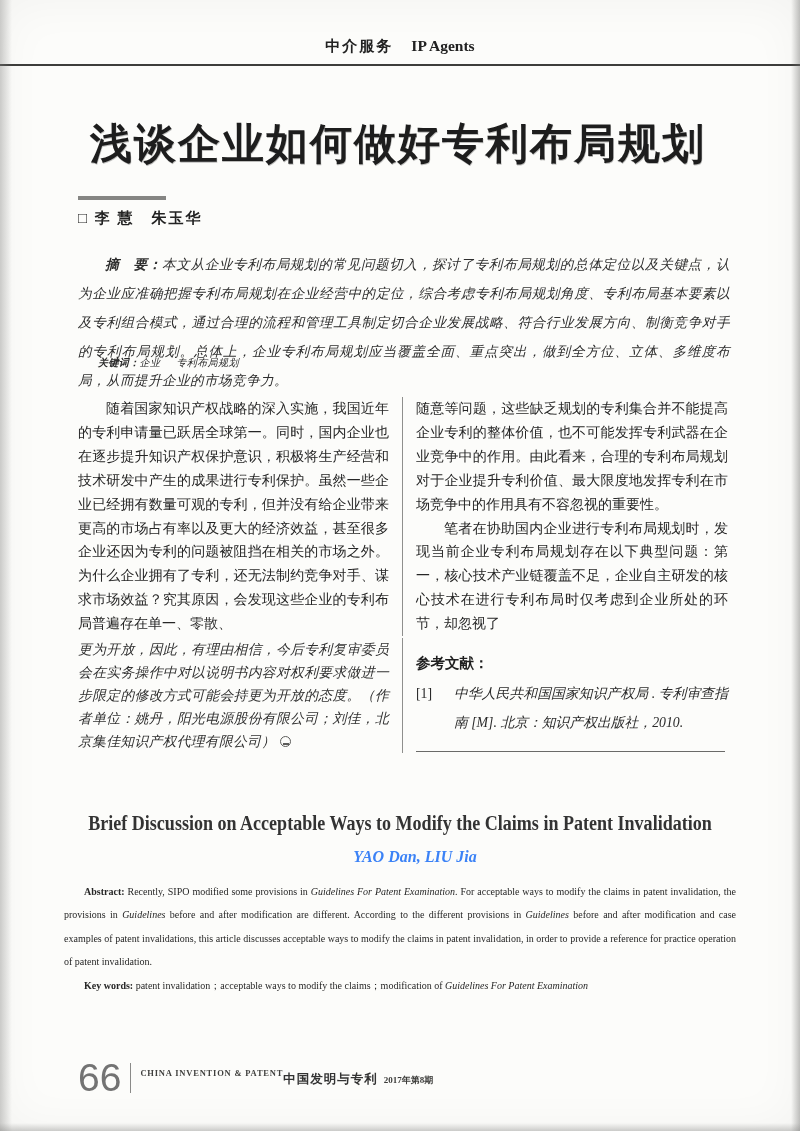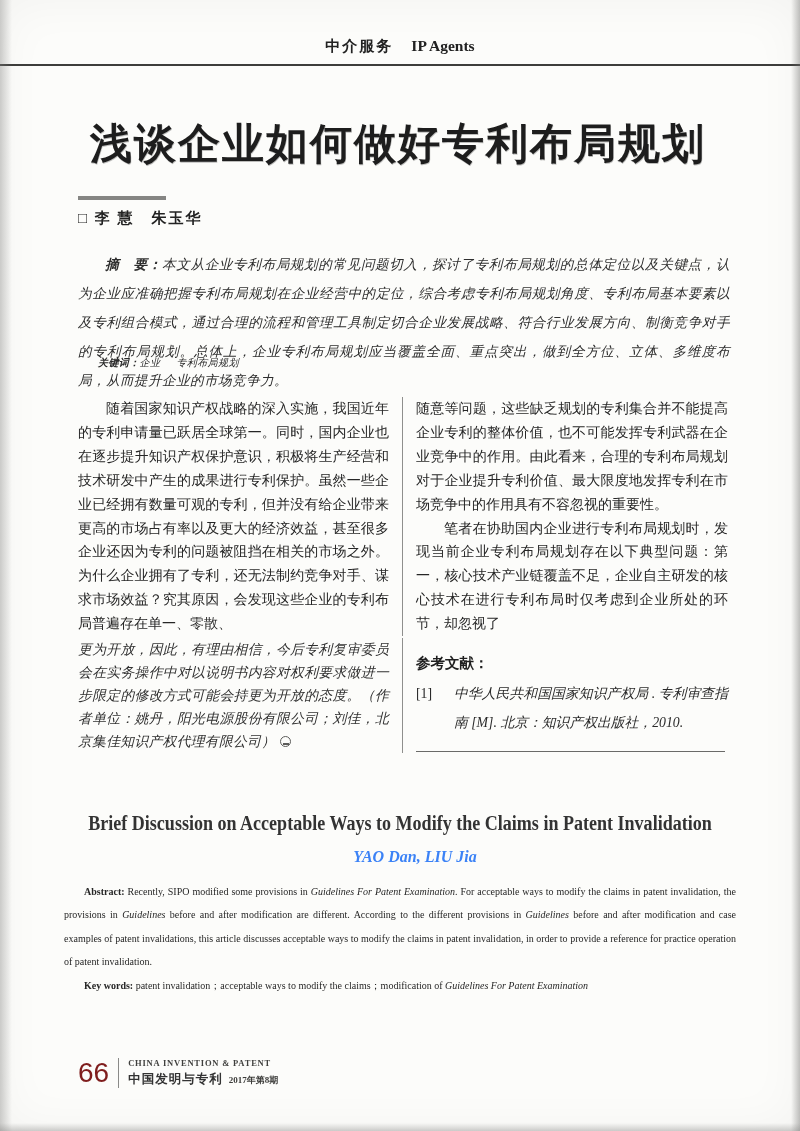"66" .pageno { color: #7f1d1d -> #737373; font-size: 28px -> 39px }
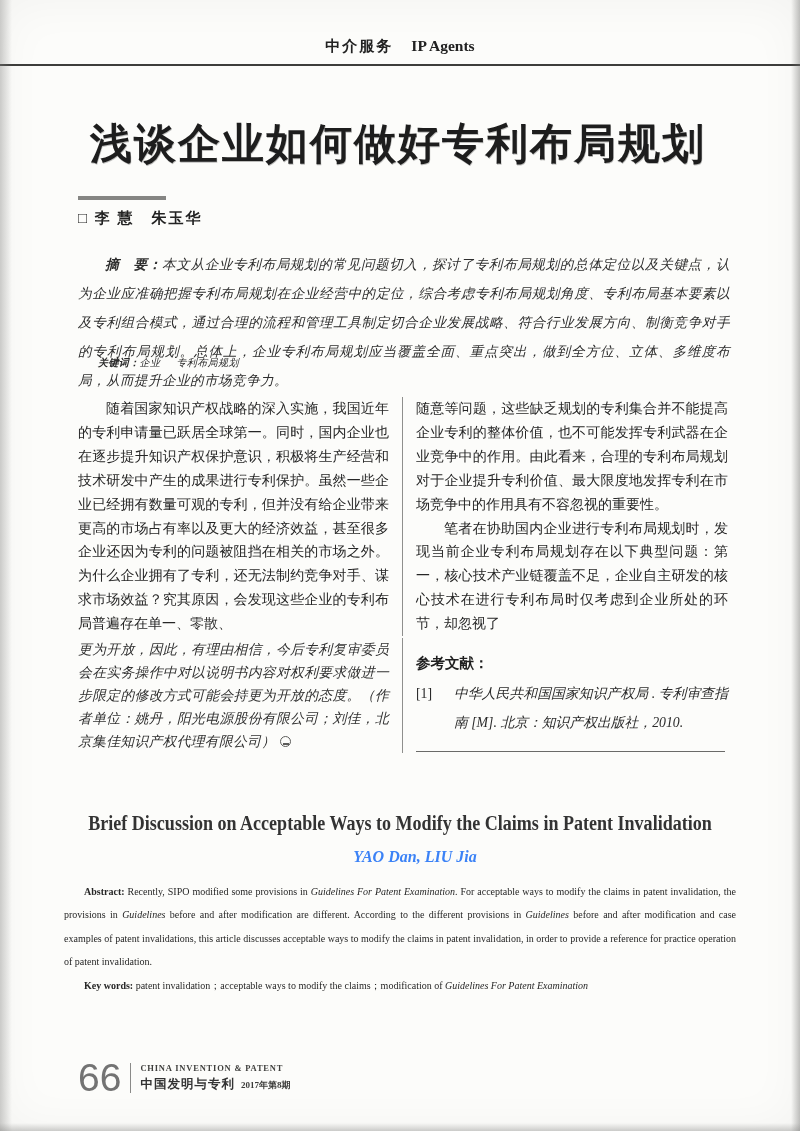"CHINA INVENTION & PATENT" .foot-journal { flex-direction: column -> row }
